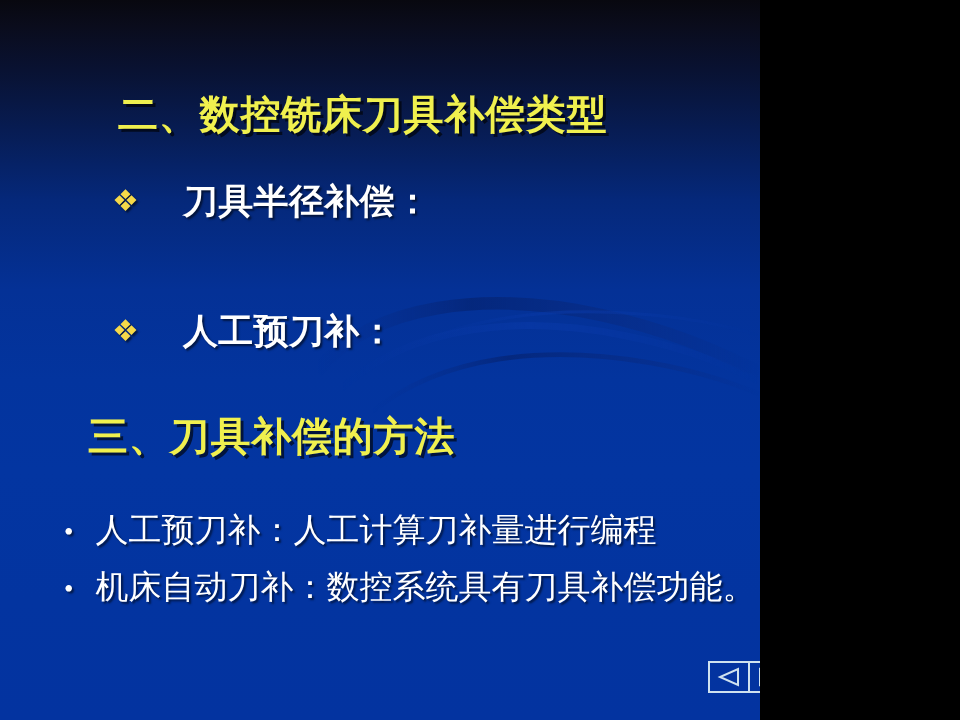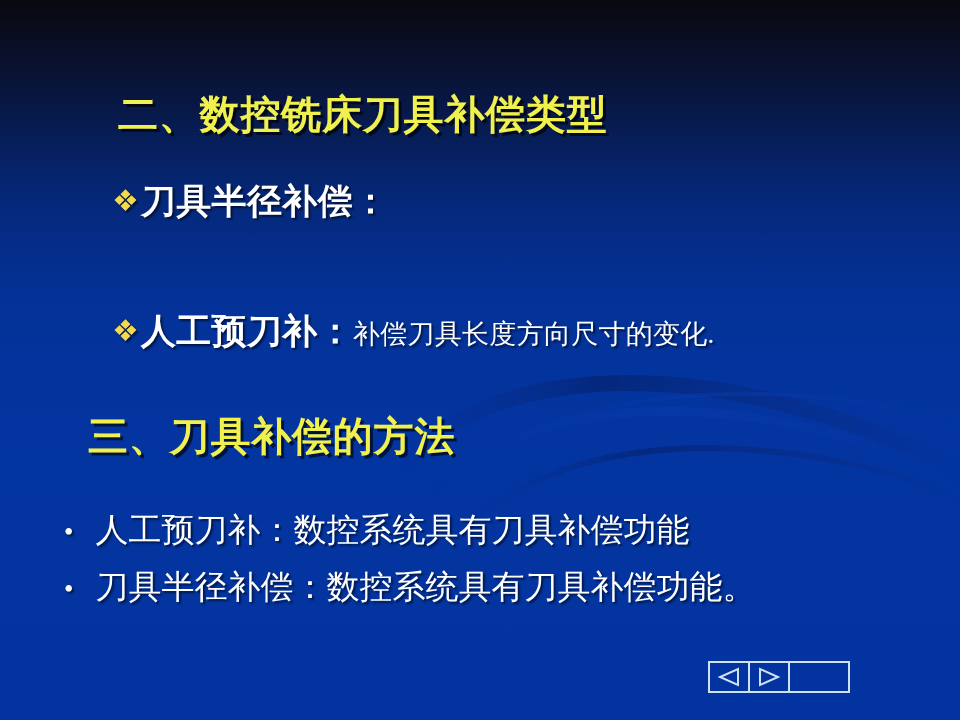"二、数控铣床刀具补偿类型" #slide { width: 960px -> 760px }
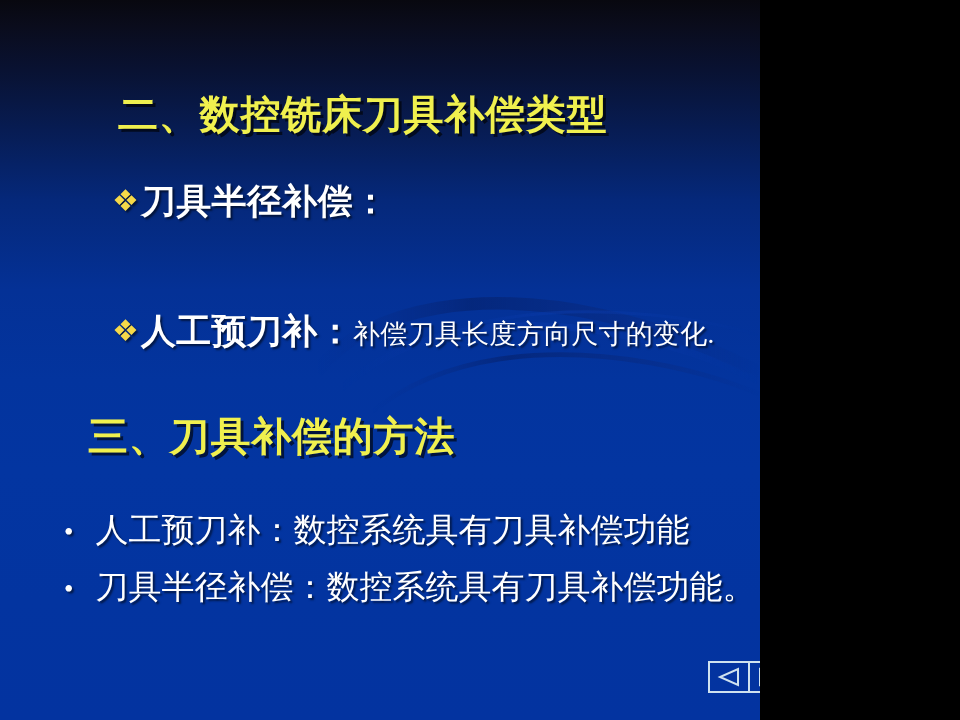"刀具半径补偿：" .lead { margin-left: none -> 42px }
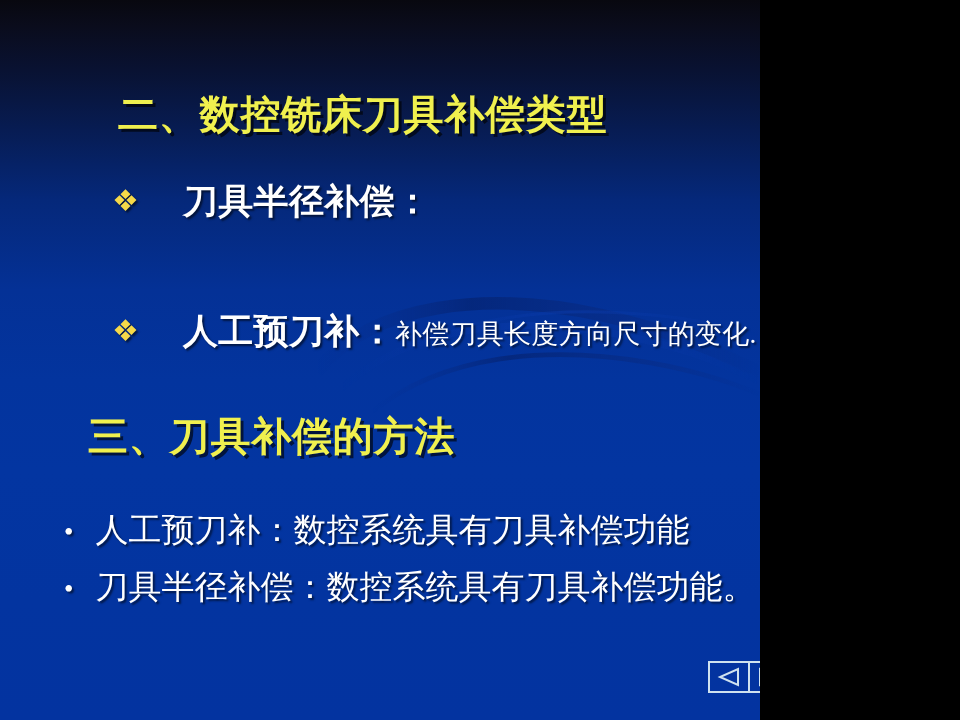"补偿刀具长度方向尺寸的变化." span.desc { html: <span>补偿刀具长度方向尺寸的变化.</span> -> none }
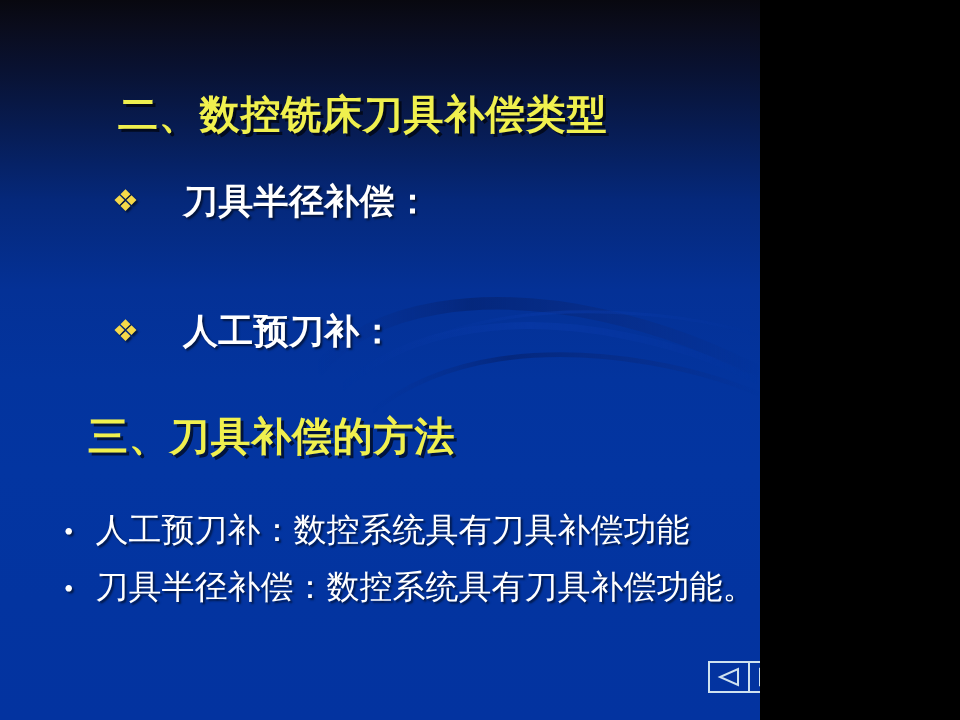"人工预刀补：数控系统具有刀具补偿功能" span { text: 数控系统具有刀具补偿功能 -> 人工计算刀补量进行编程 }
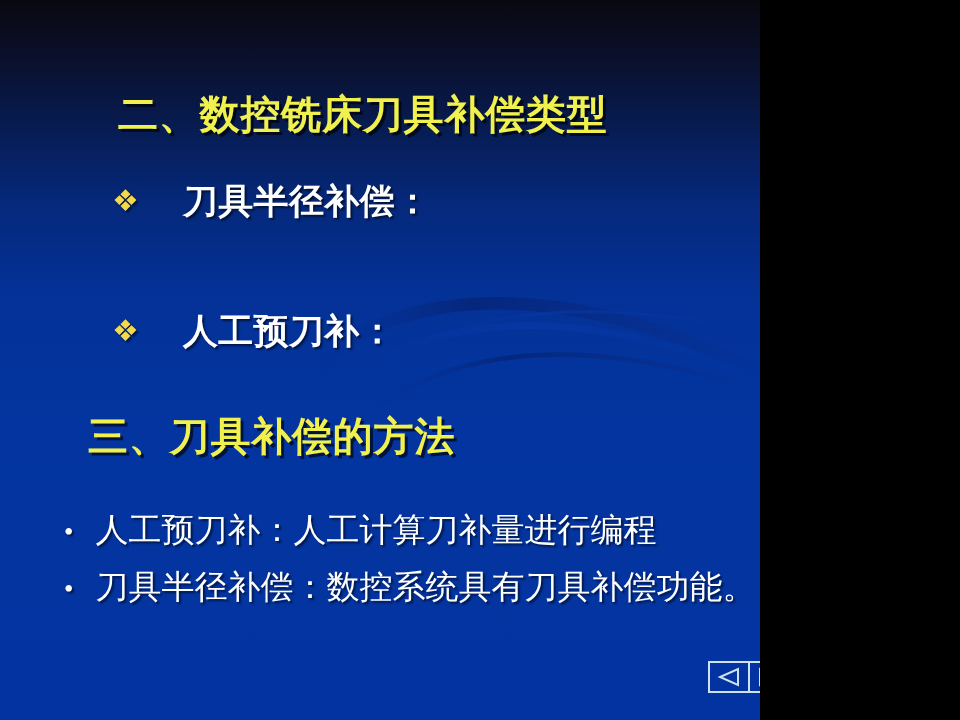"刀具半径补偿：数控系统具有刀具补偿功能。" span { text: 刀具半径补偿 -> 机床自动刀补 }
